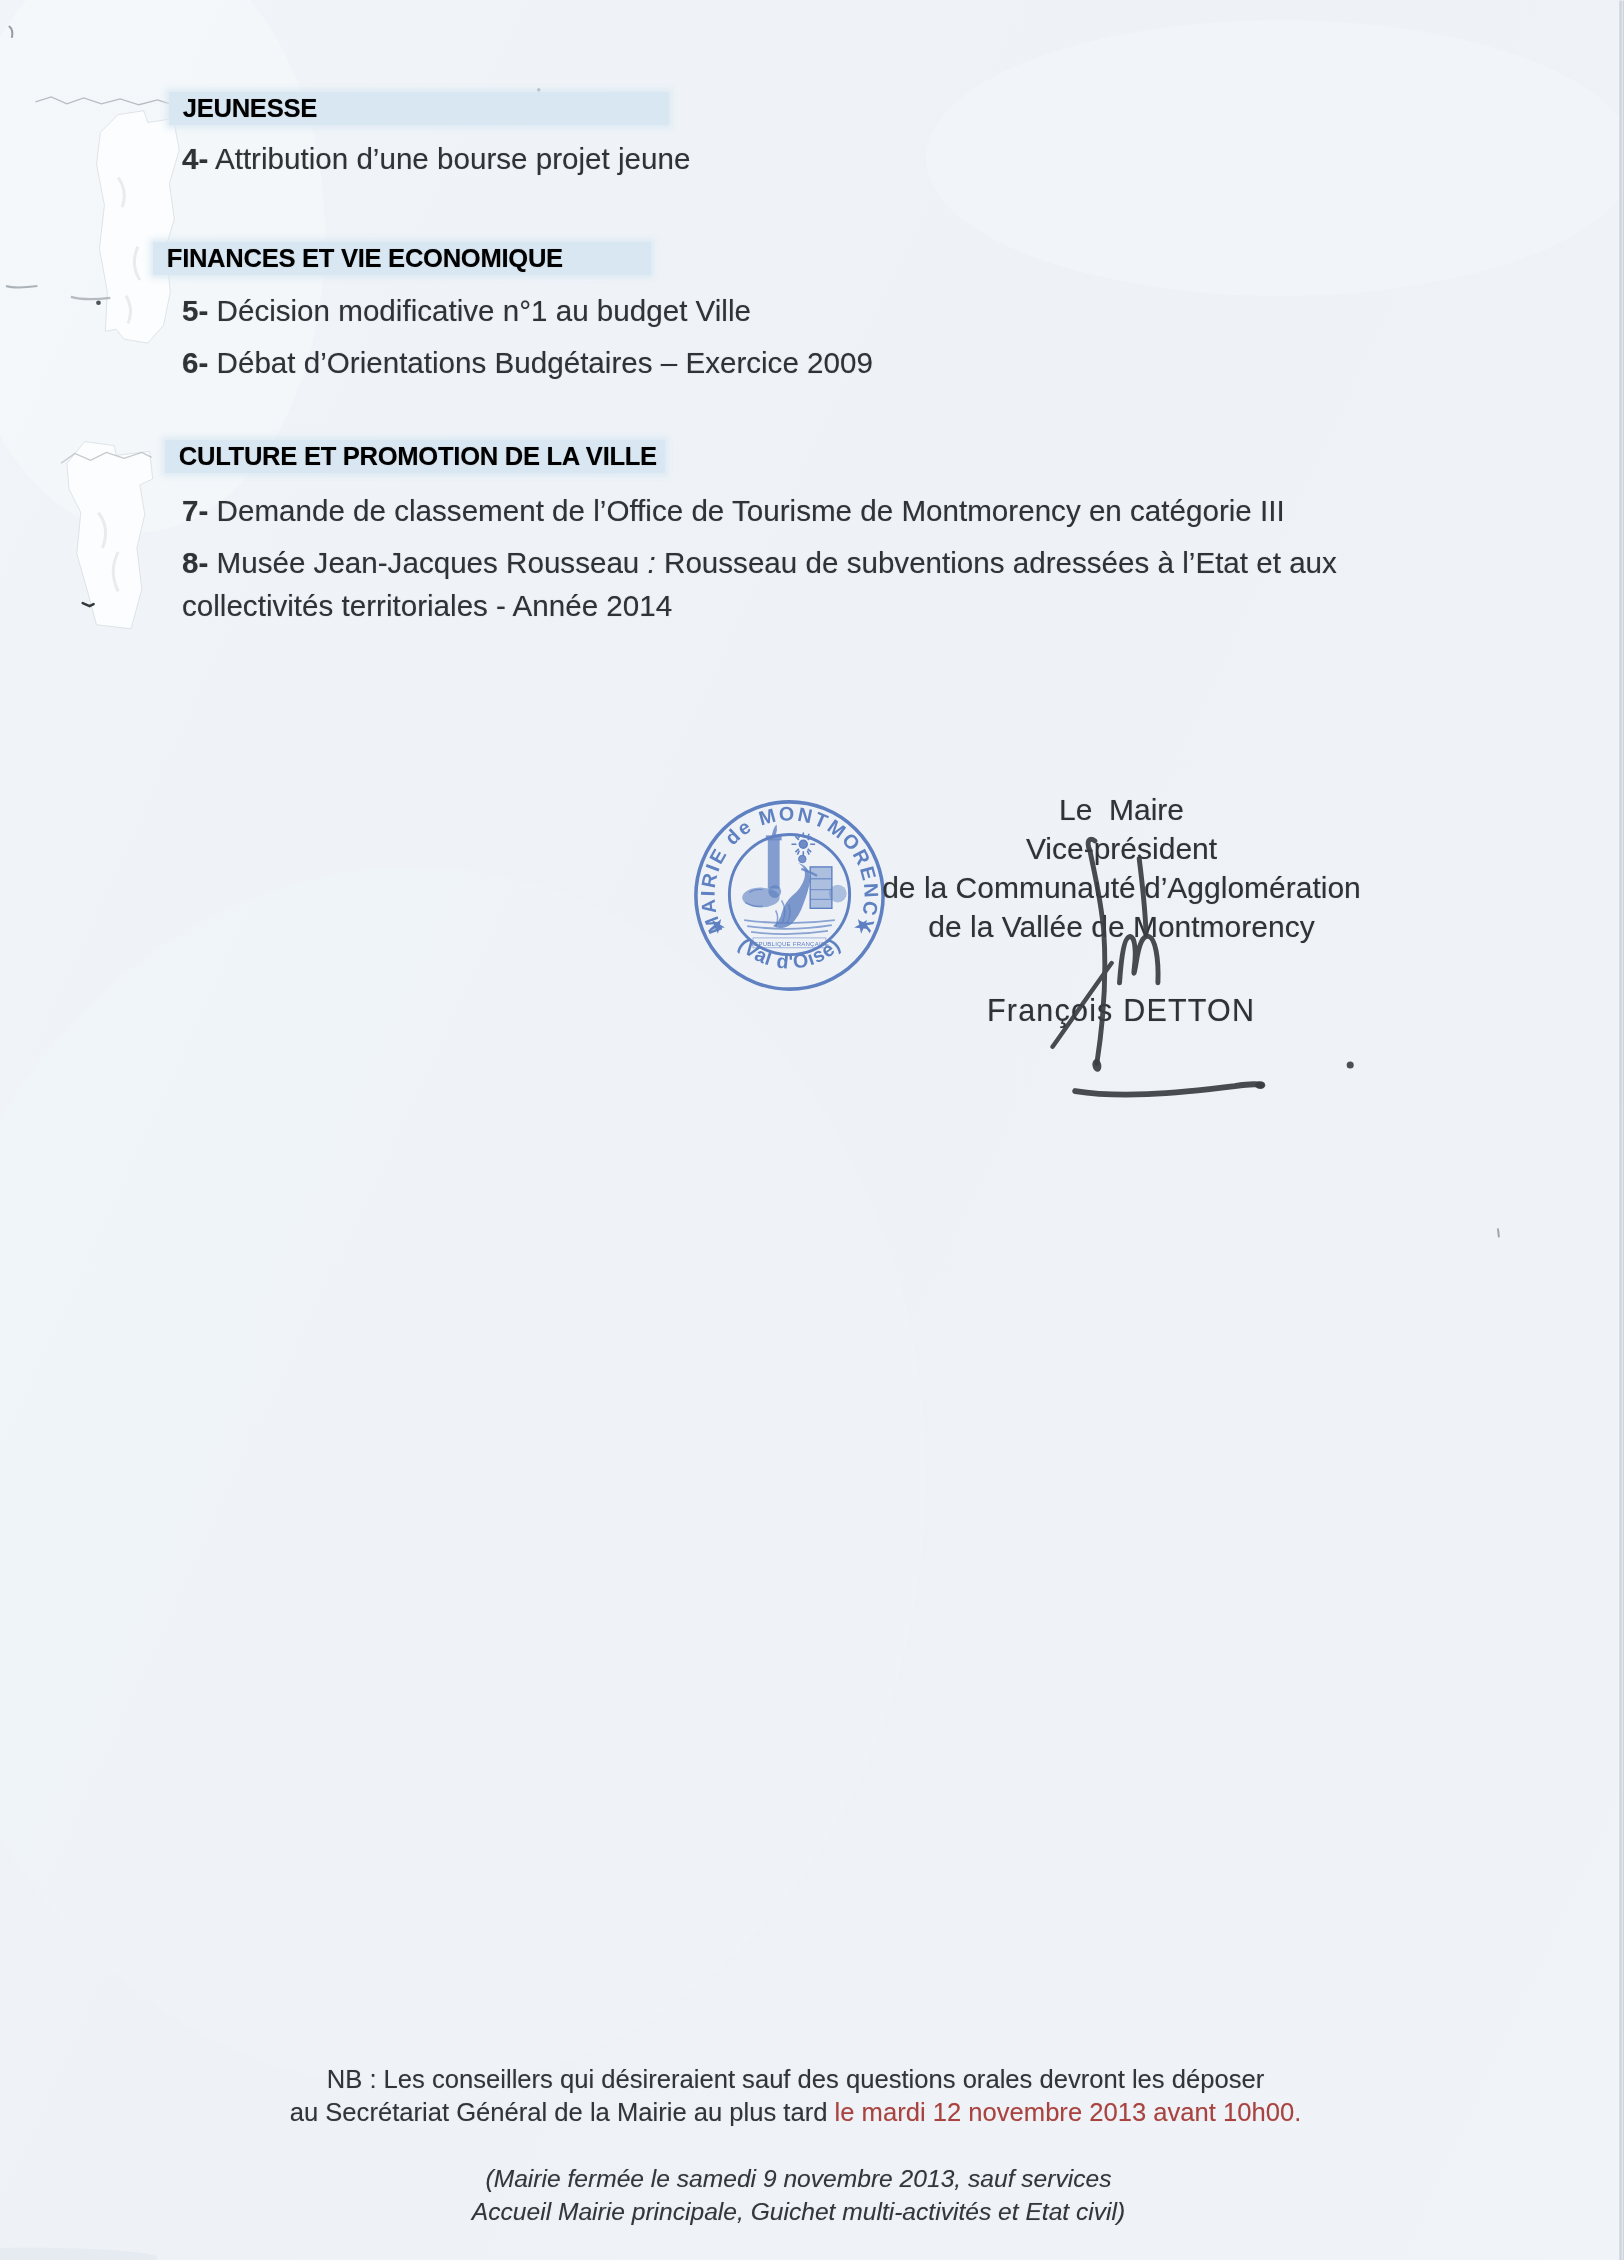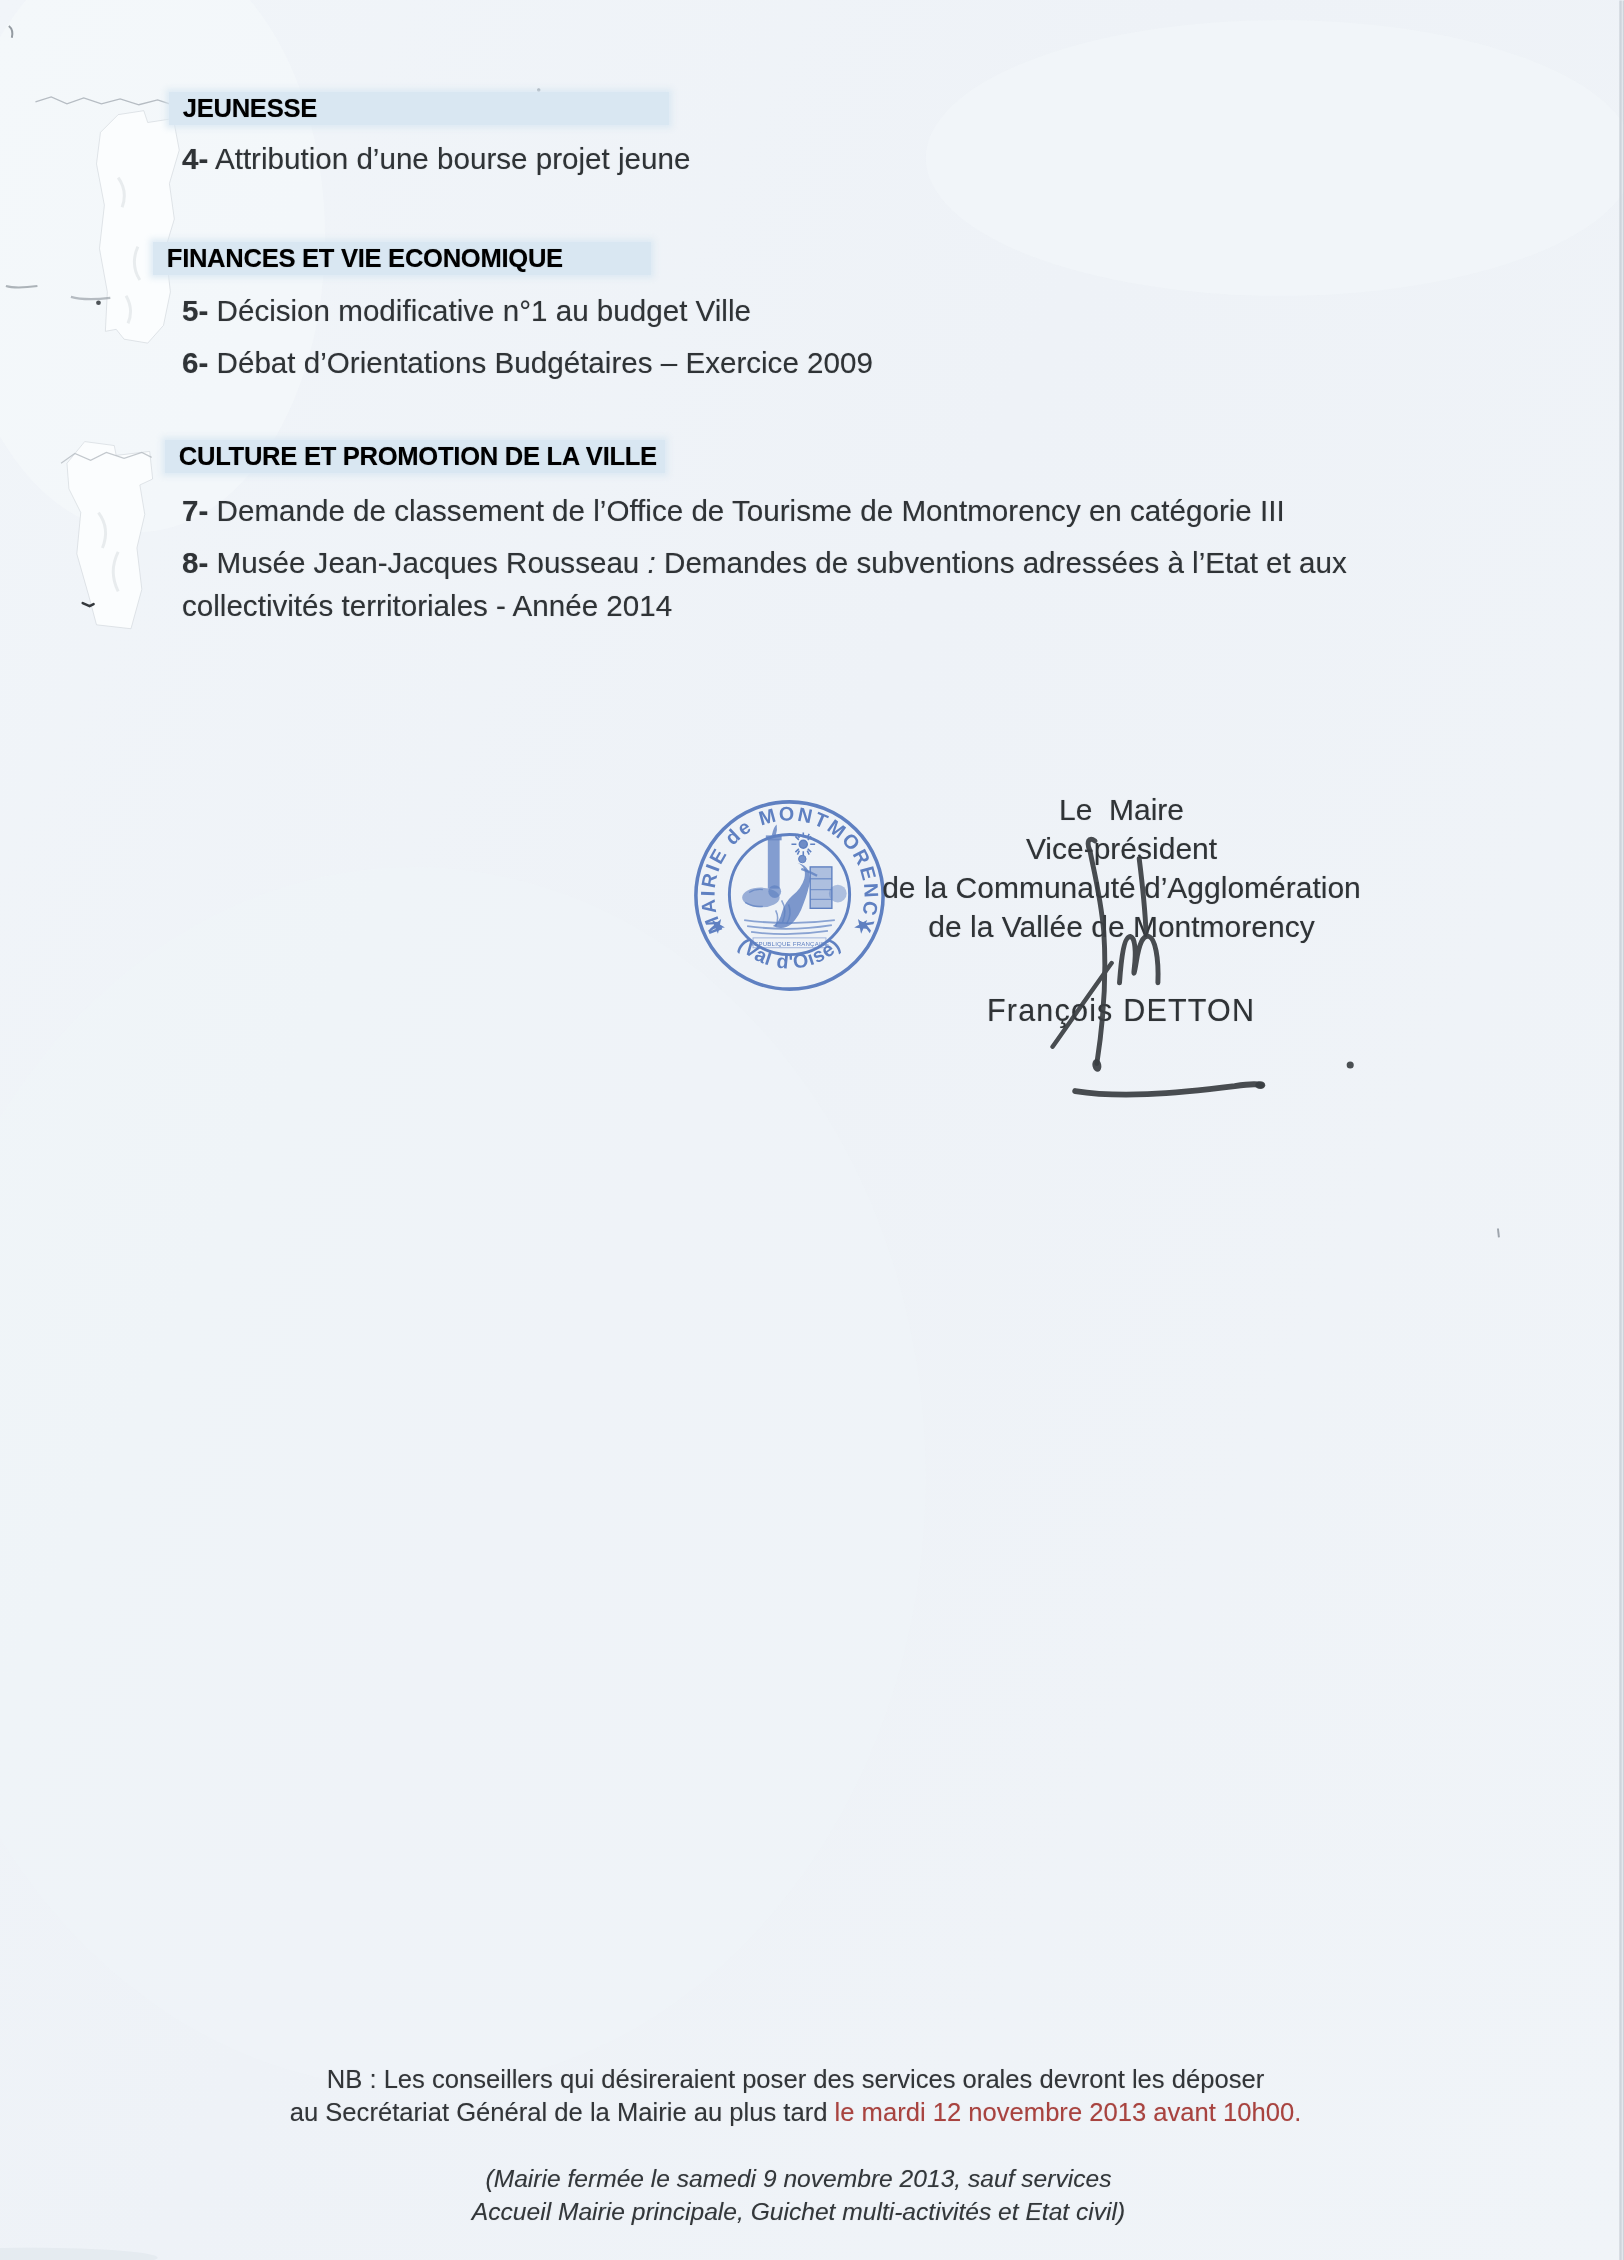"Demandes de subventions adressées à" span { text: Demandes -> Rousseau }
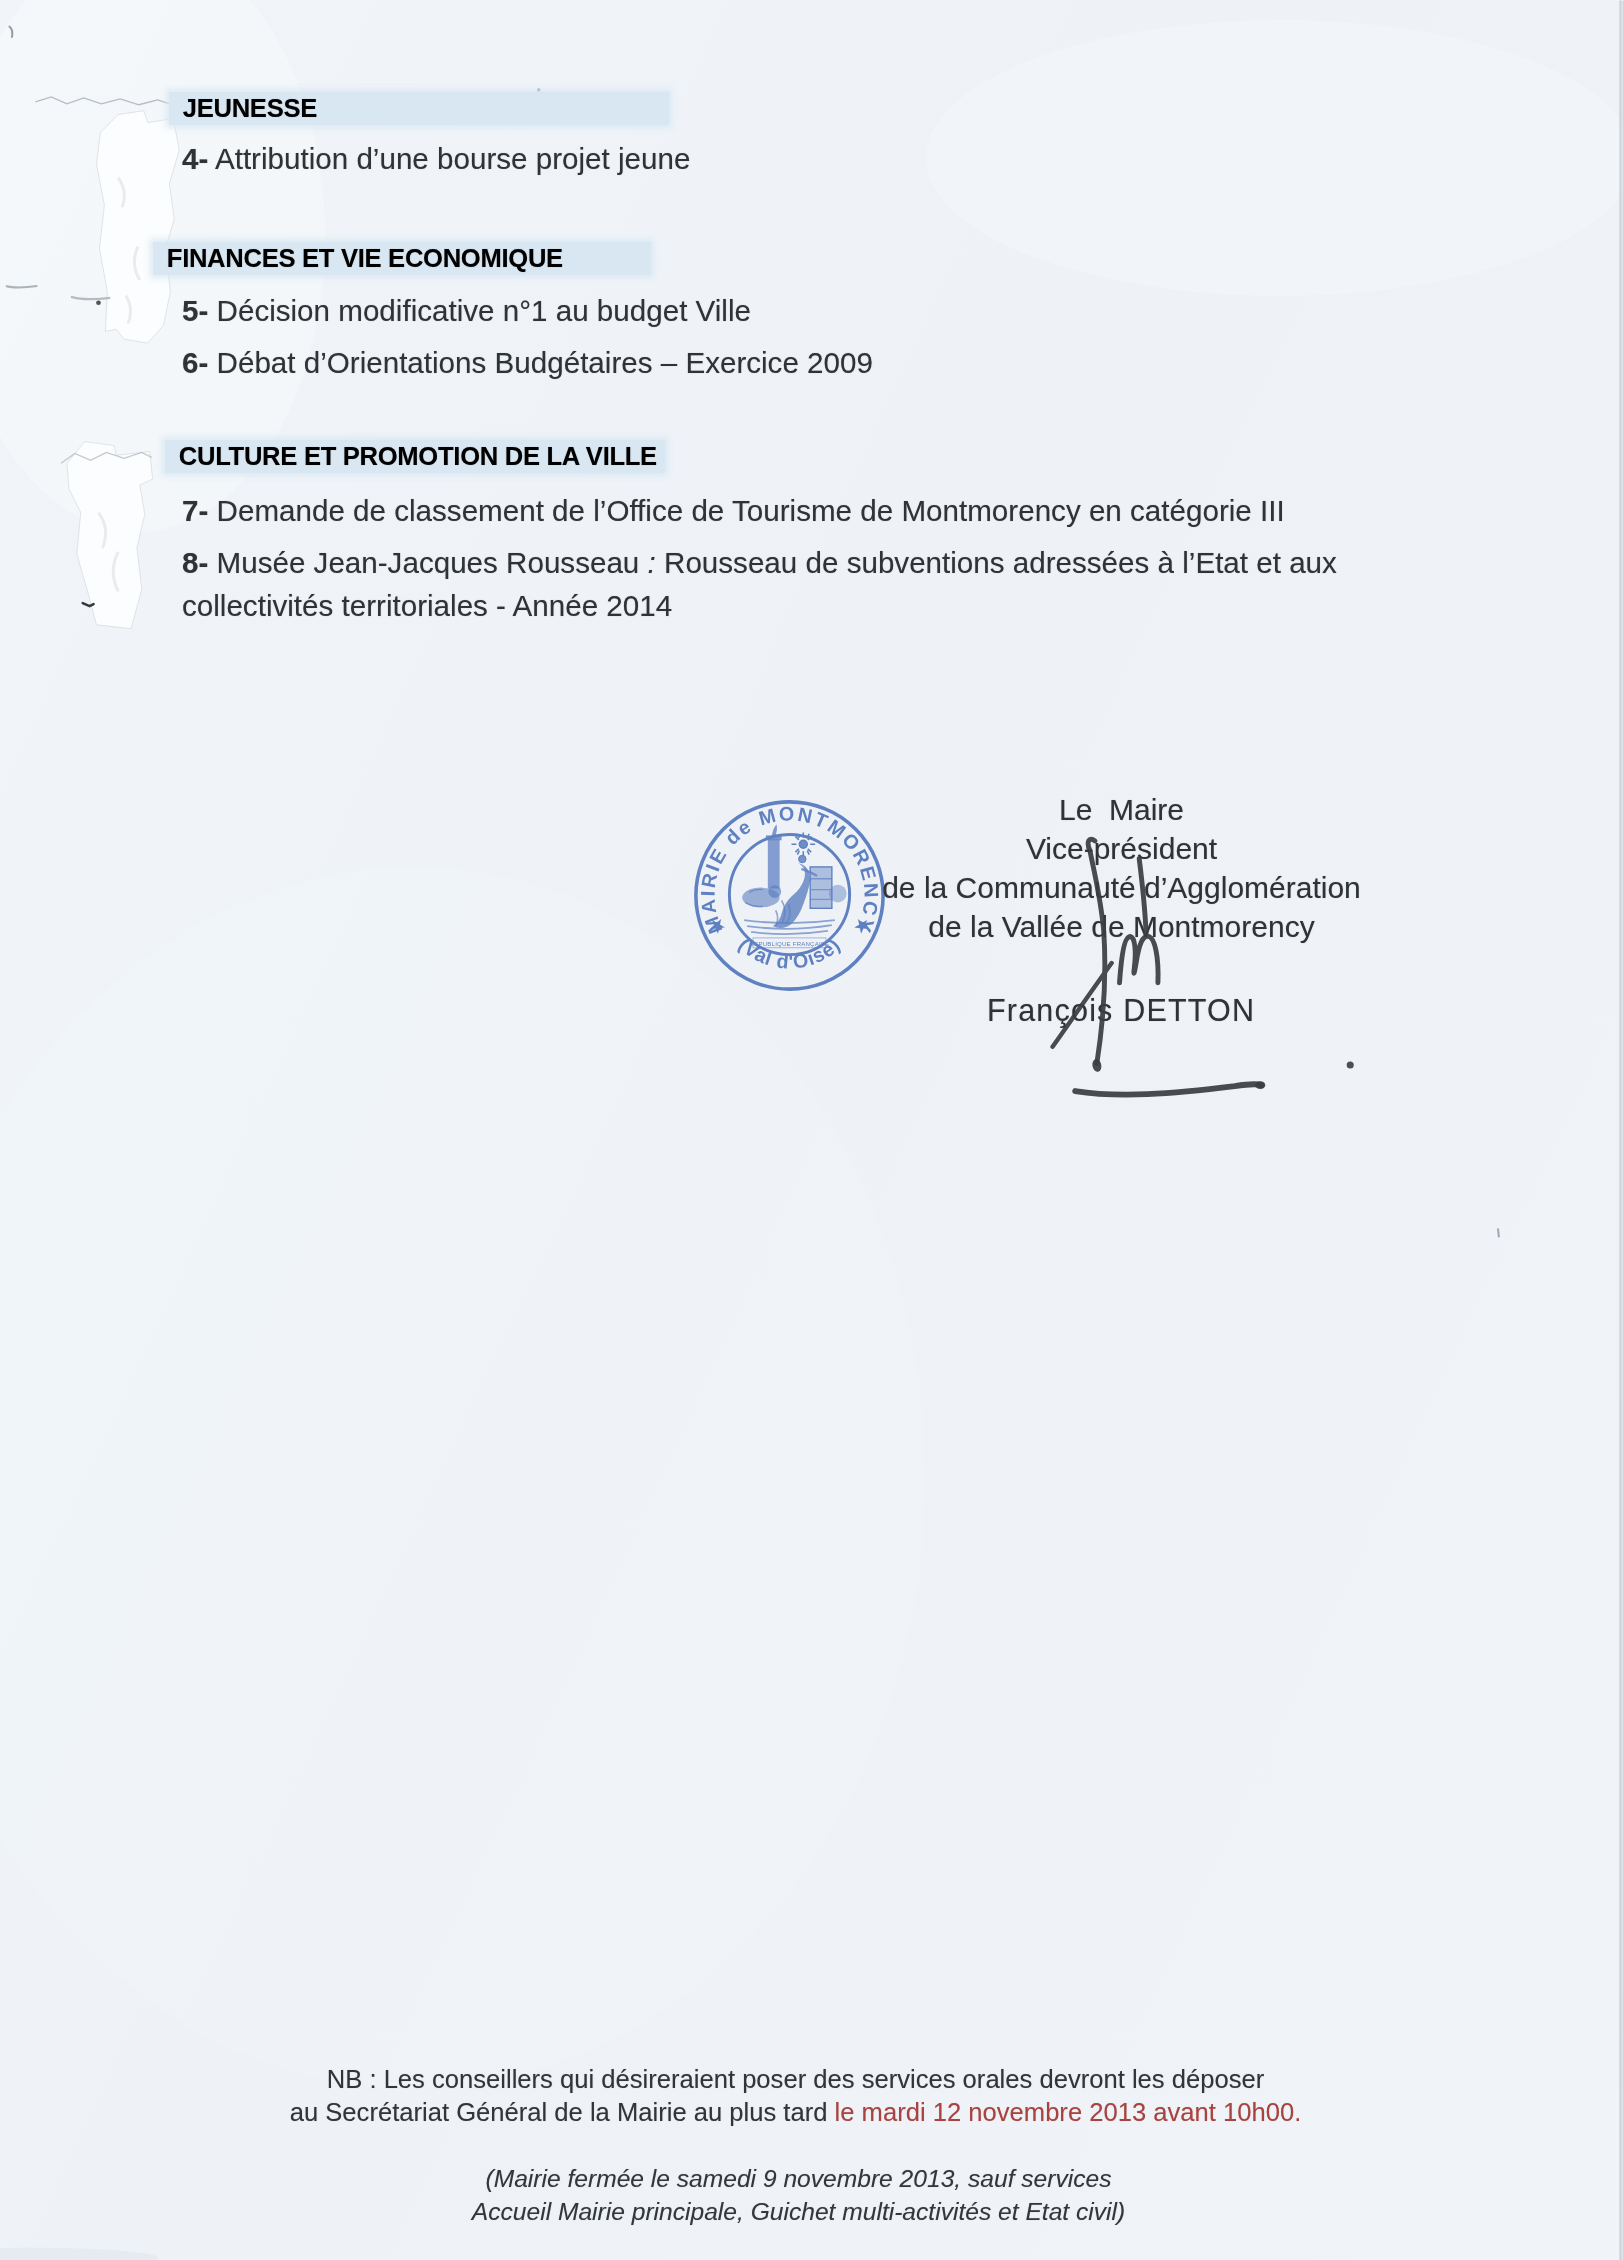"NB : Les conseillers qui" p { text: poser des services -> sauf des questions }
